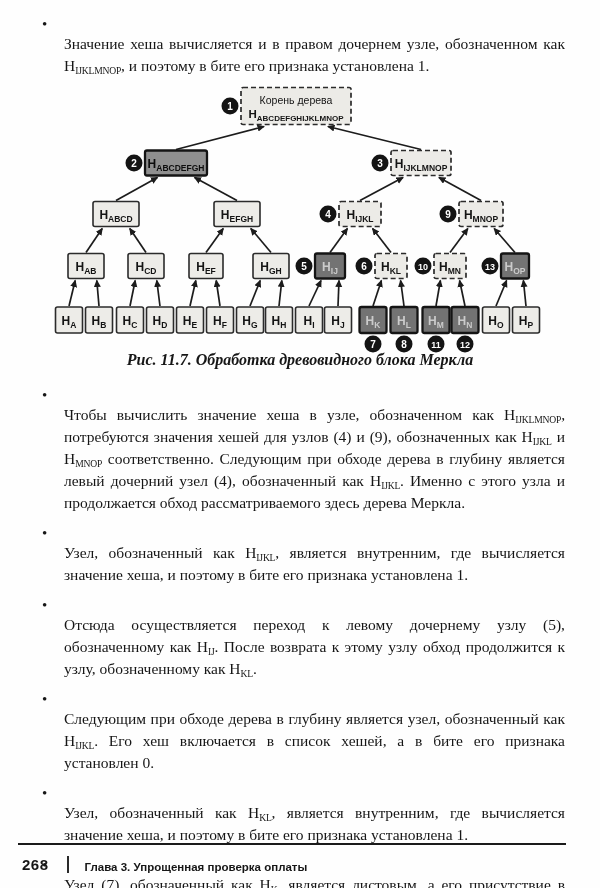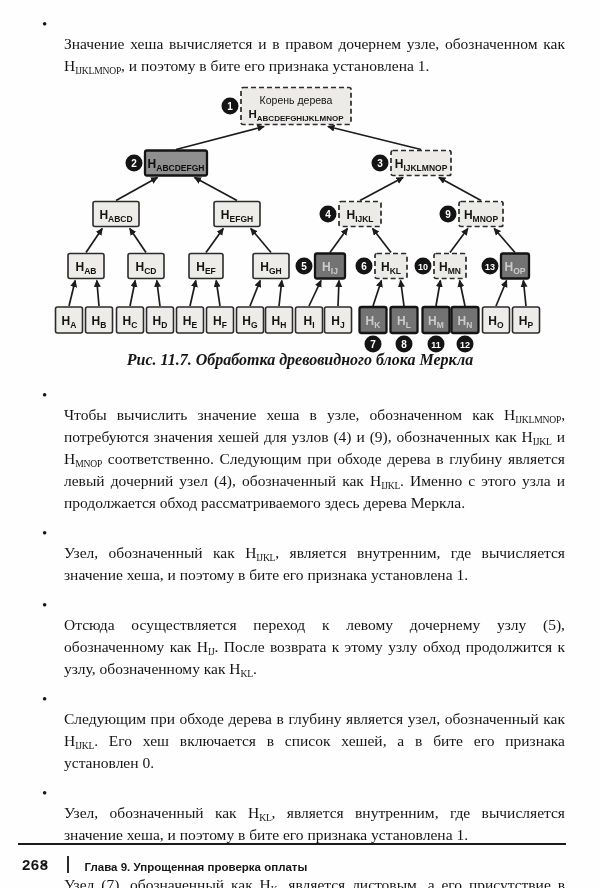"Глава 9. Упрощенная проверка оплаты" span.chapter { text: 9 -> 3 }
